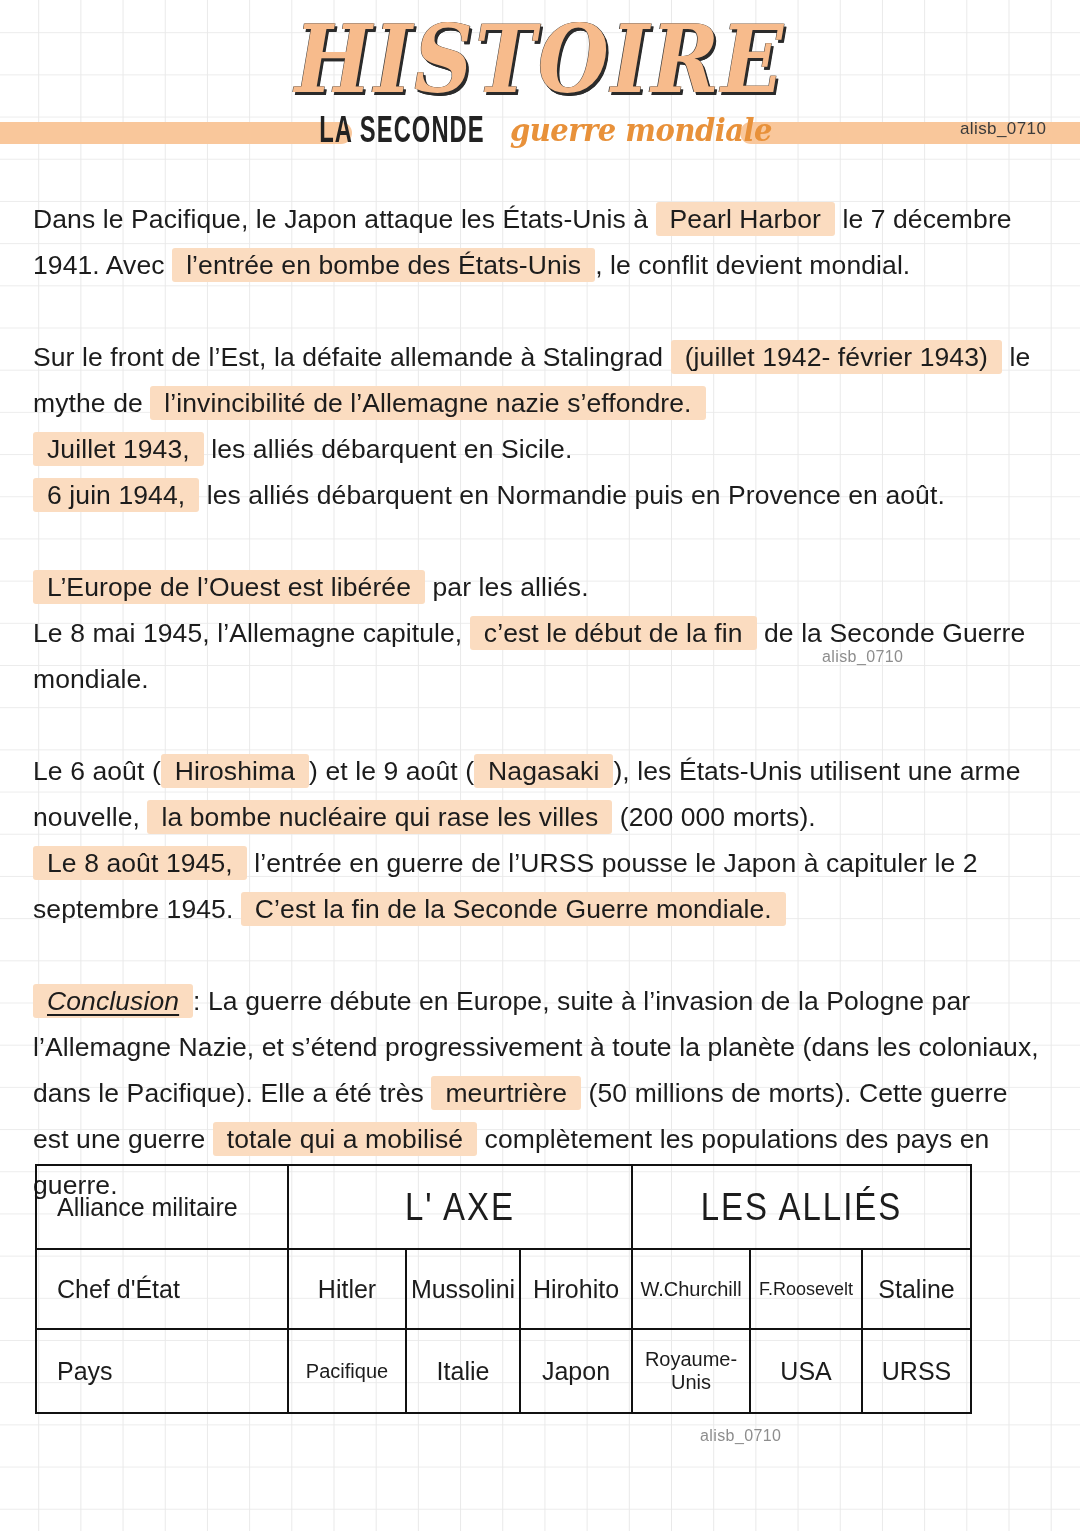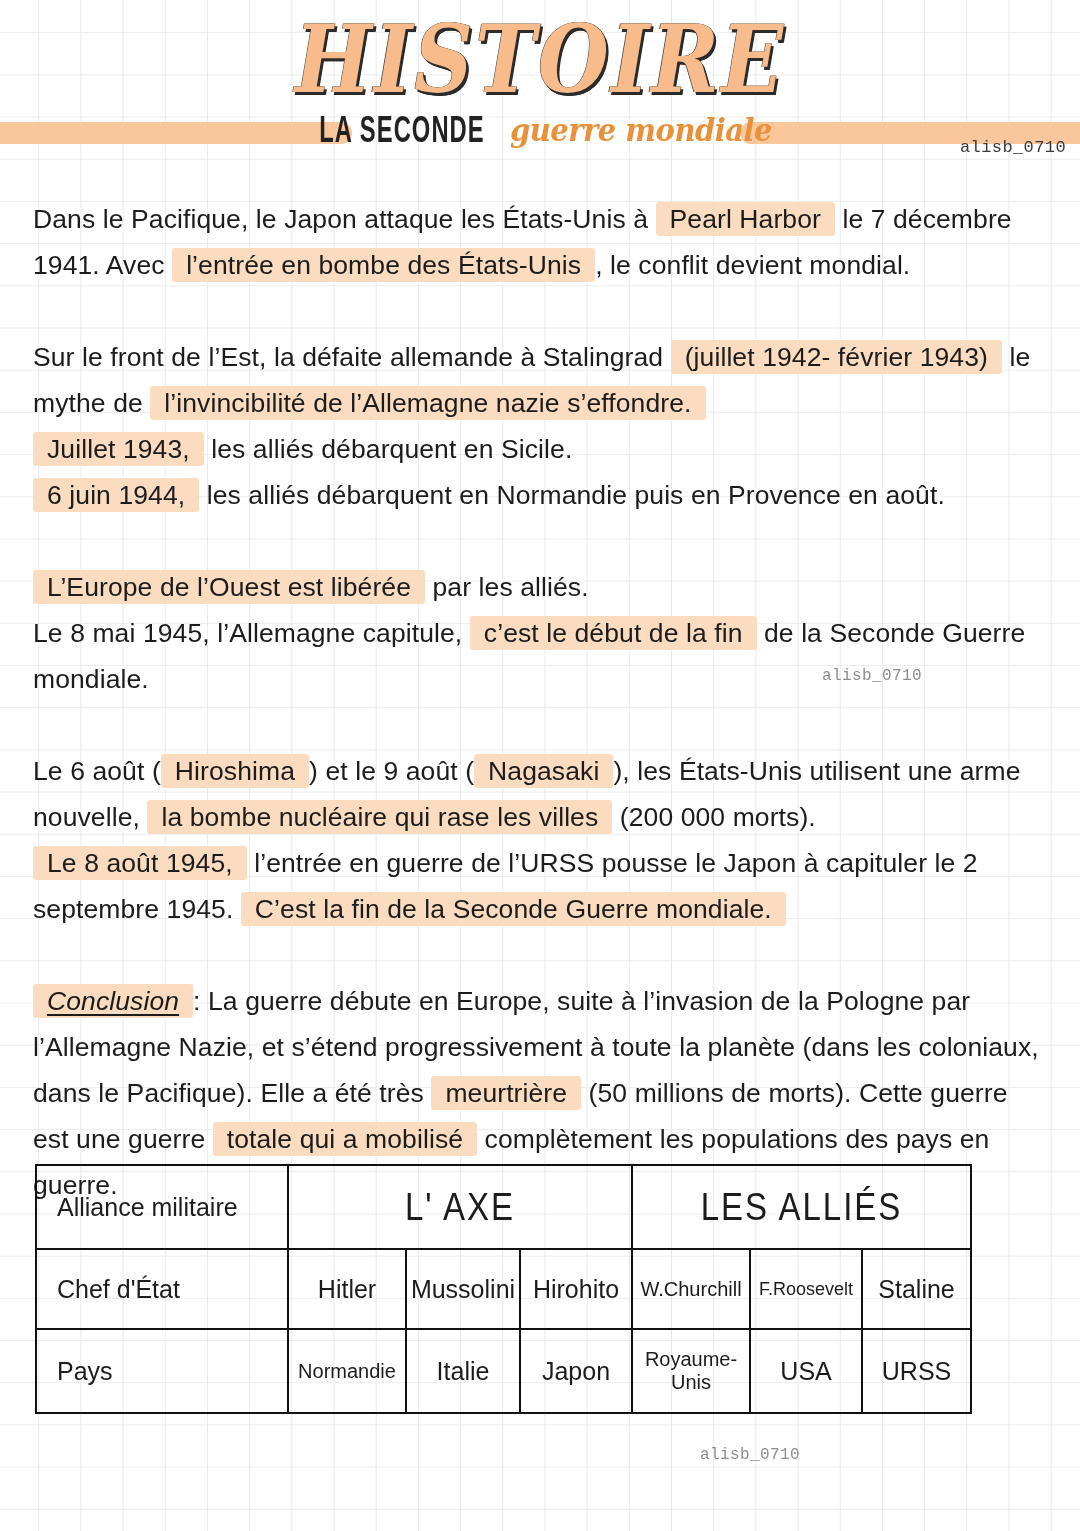"alisb_0710" .watermark { font-family: Liberation Mono, monospace -> Liberation Sans, sans-serif; margin-top: 19px -> none }
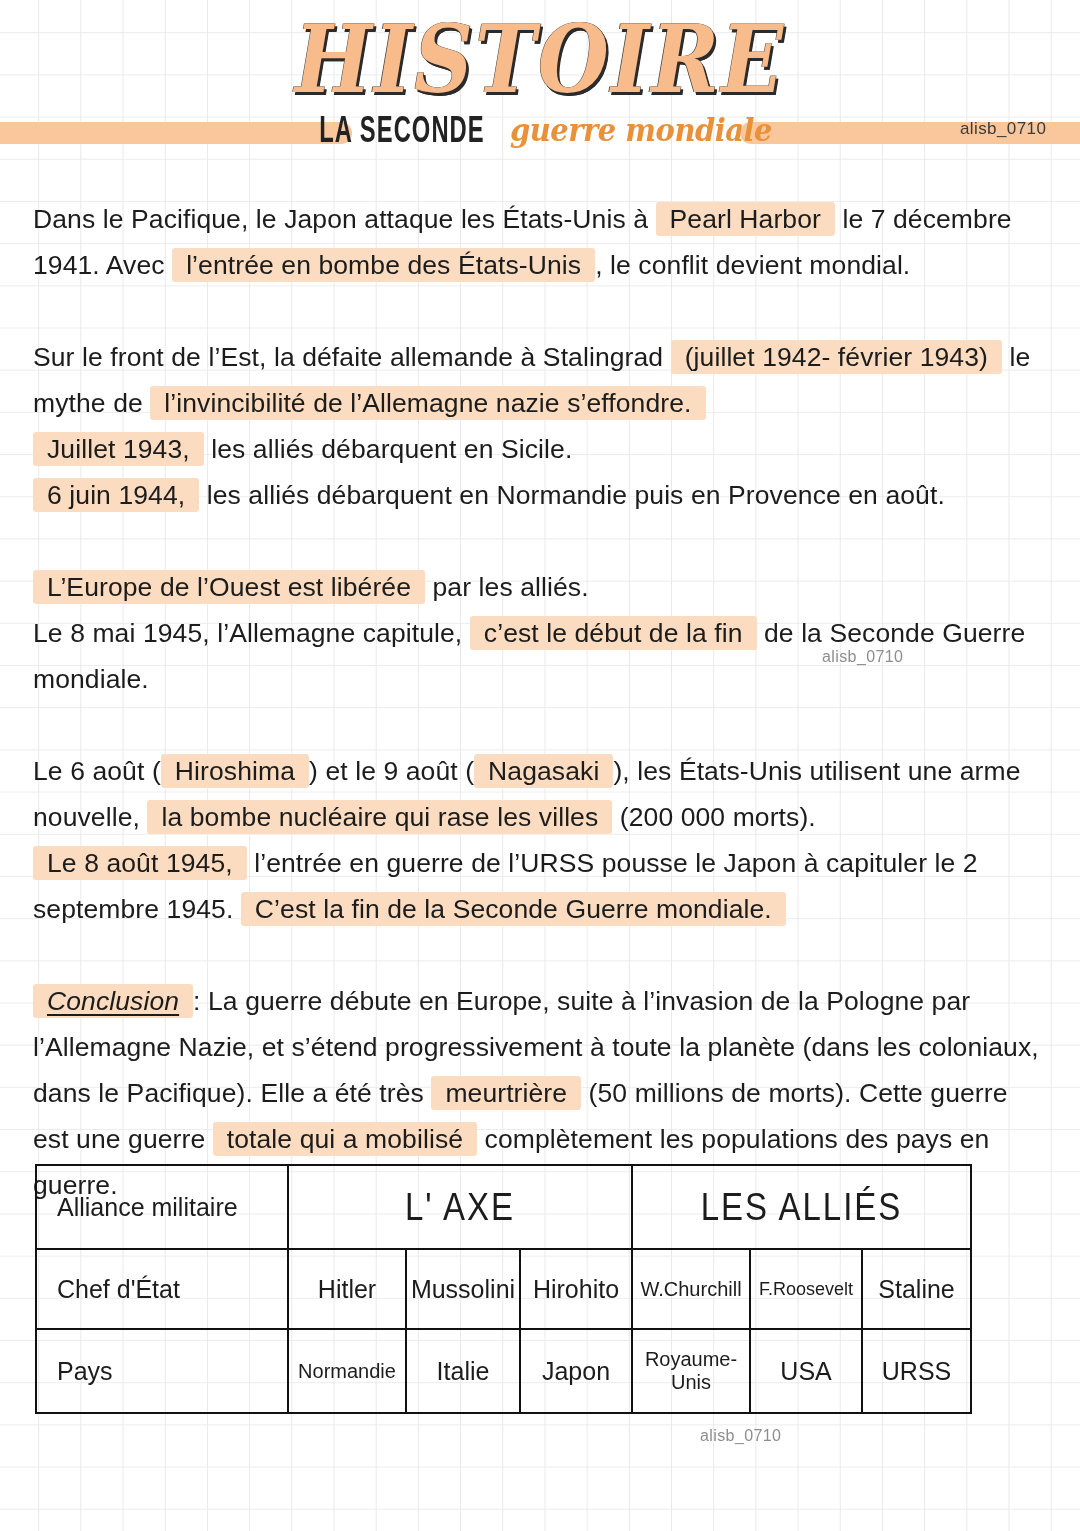"Normandie" td.sm { text: Normandie -> Pacifique }
